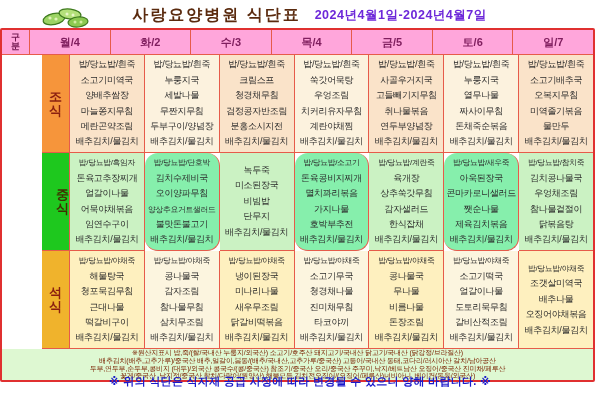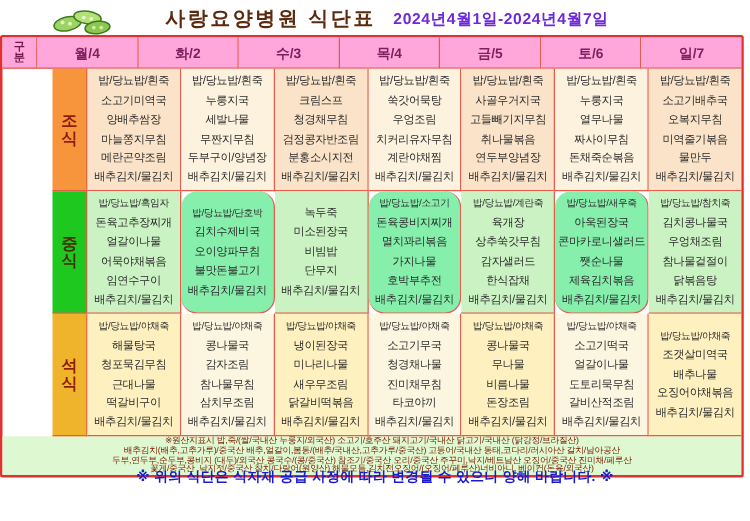"중식" .label-l { justify-content: none -> flex-end }
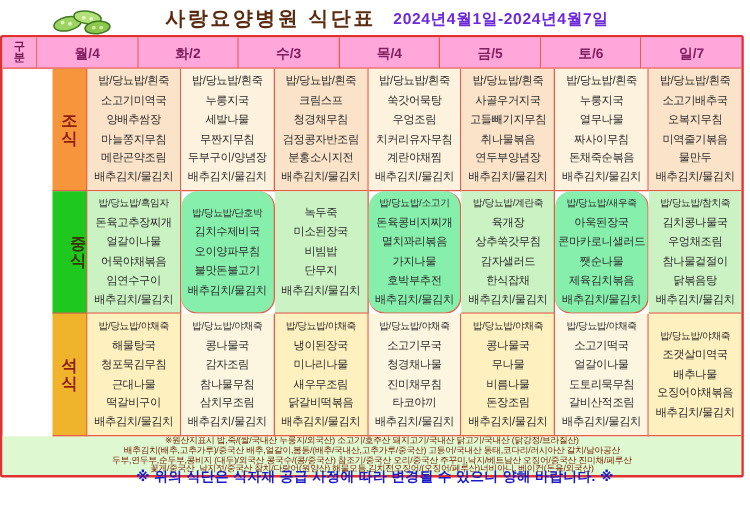"양상추요거트샐러드" span.menu-line { html: none -> <span>양상추요거트샐러드</span> }
